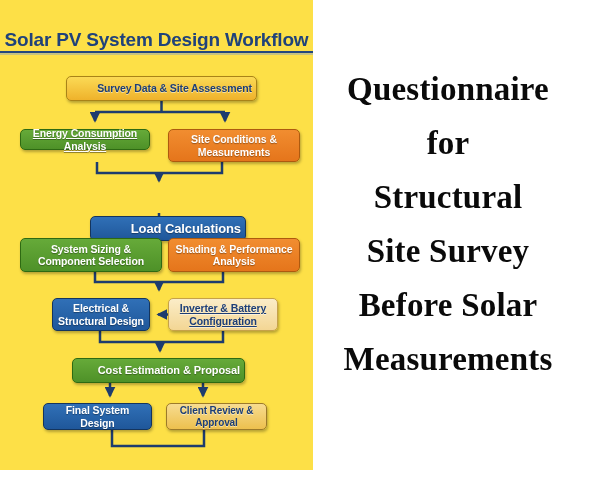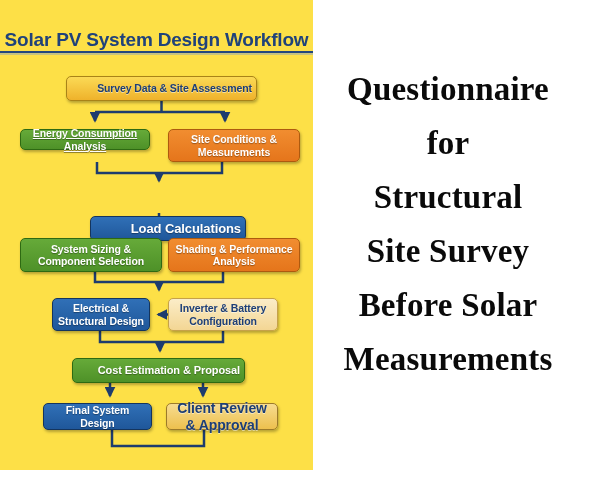"Inverter & Battery Configuration" .cream { text-decoration: none -> underline }
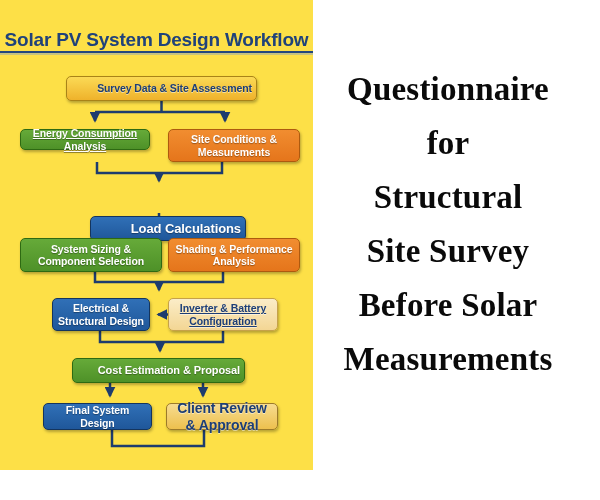"Client Review & Approval" .n-client { font-size: 14px -> 10px; width: 112px -> 101px }
